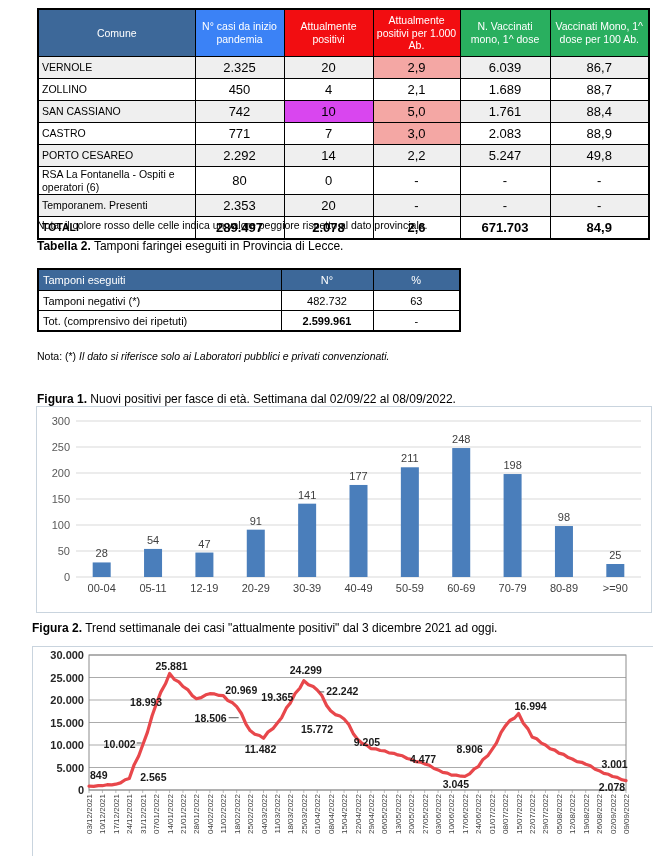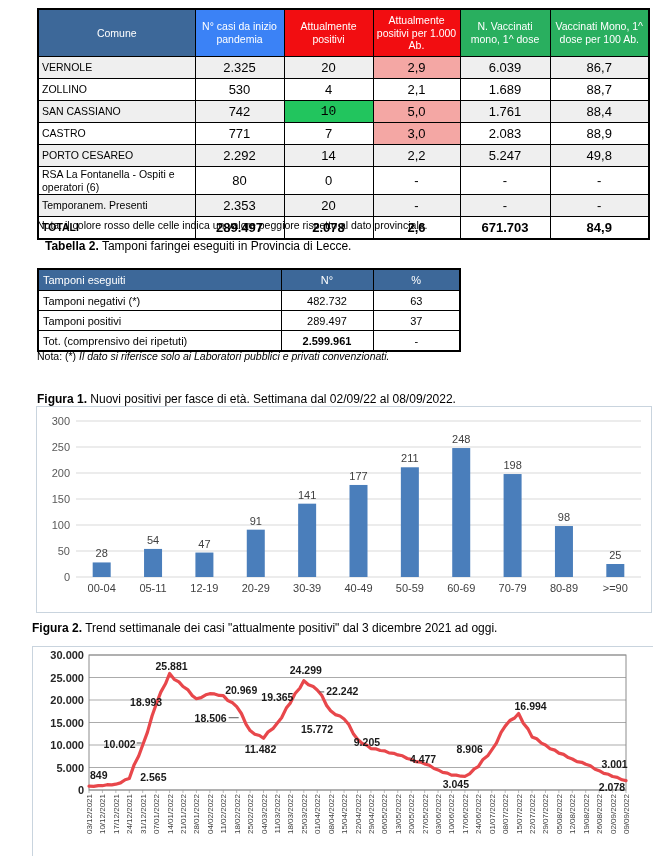"530" td { text: 530 -> 450 }
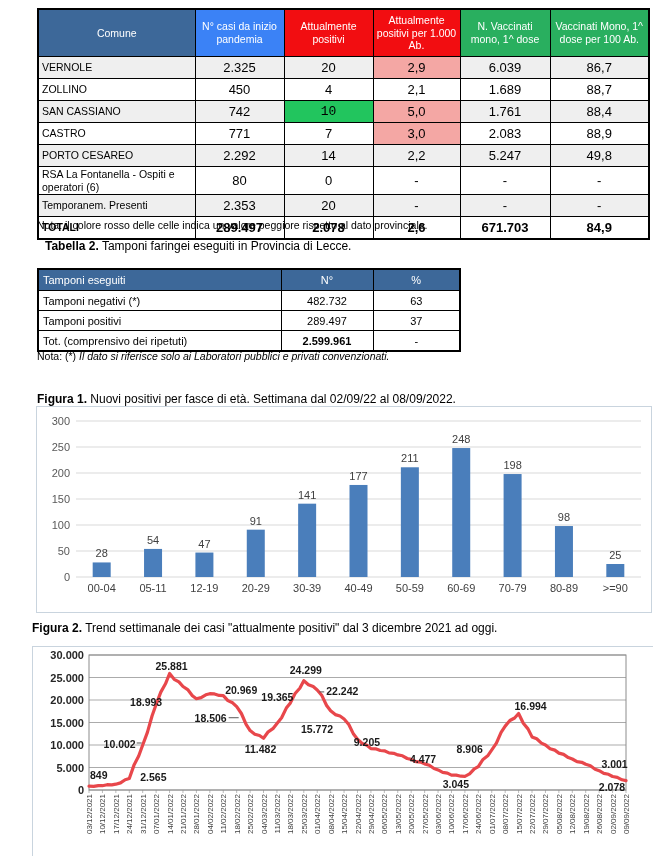"10" td { background: #22c55e -> #d946ef; font-family: Liberation Mono, monospace -> none }
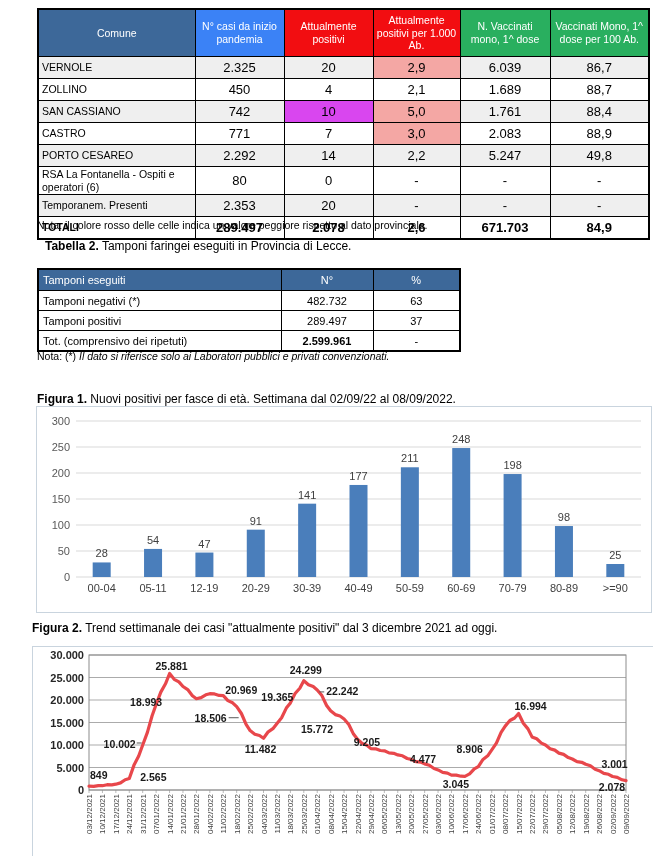"Tabella 2. Tamponi faringei eseguiti" div.ftitle { margin-left: 8px -> none }
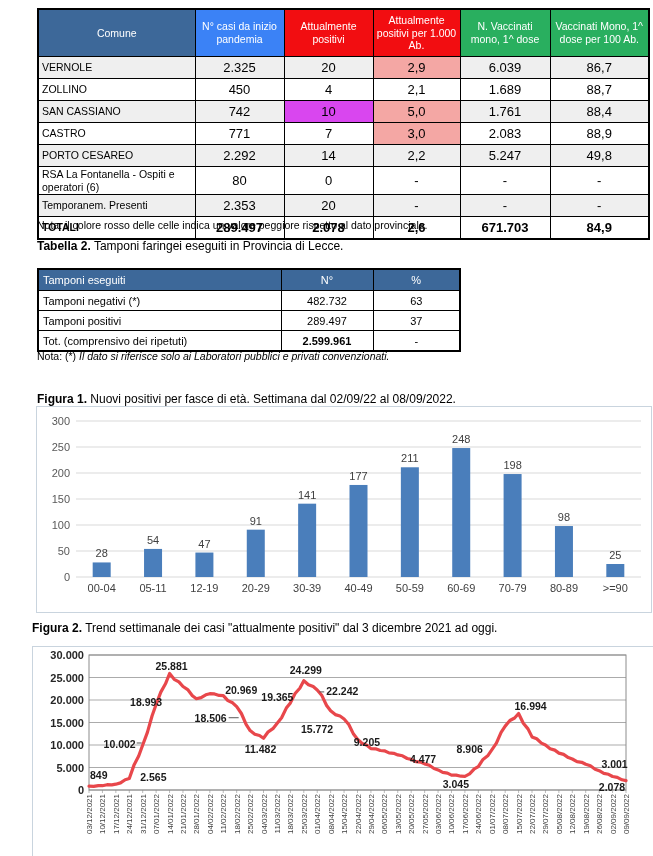"Tamponi positivi" tr { html: <tr> <td>Tamponi positivi</td> <td>289.497</td> <td>37</td> </tr> -> none }
